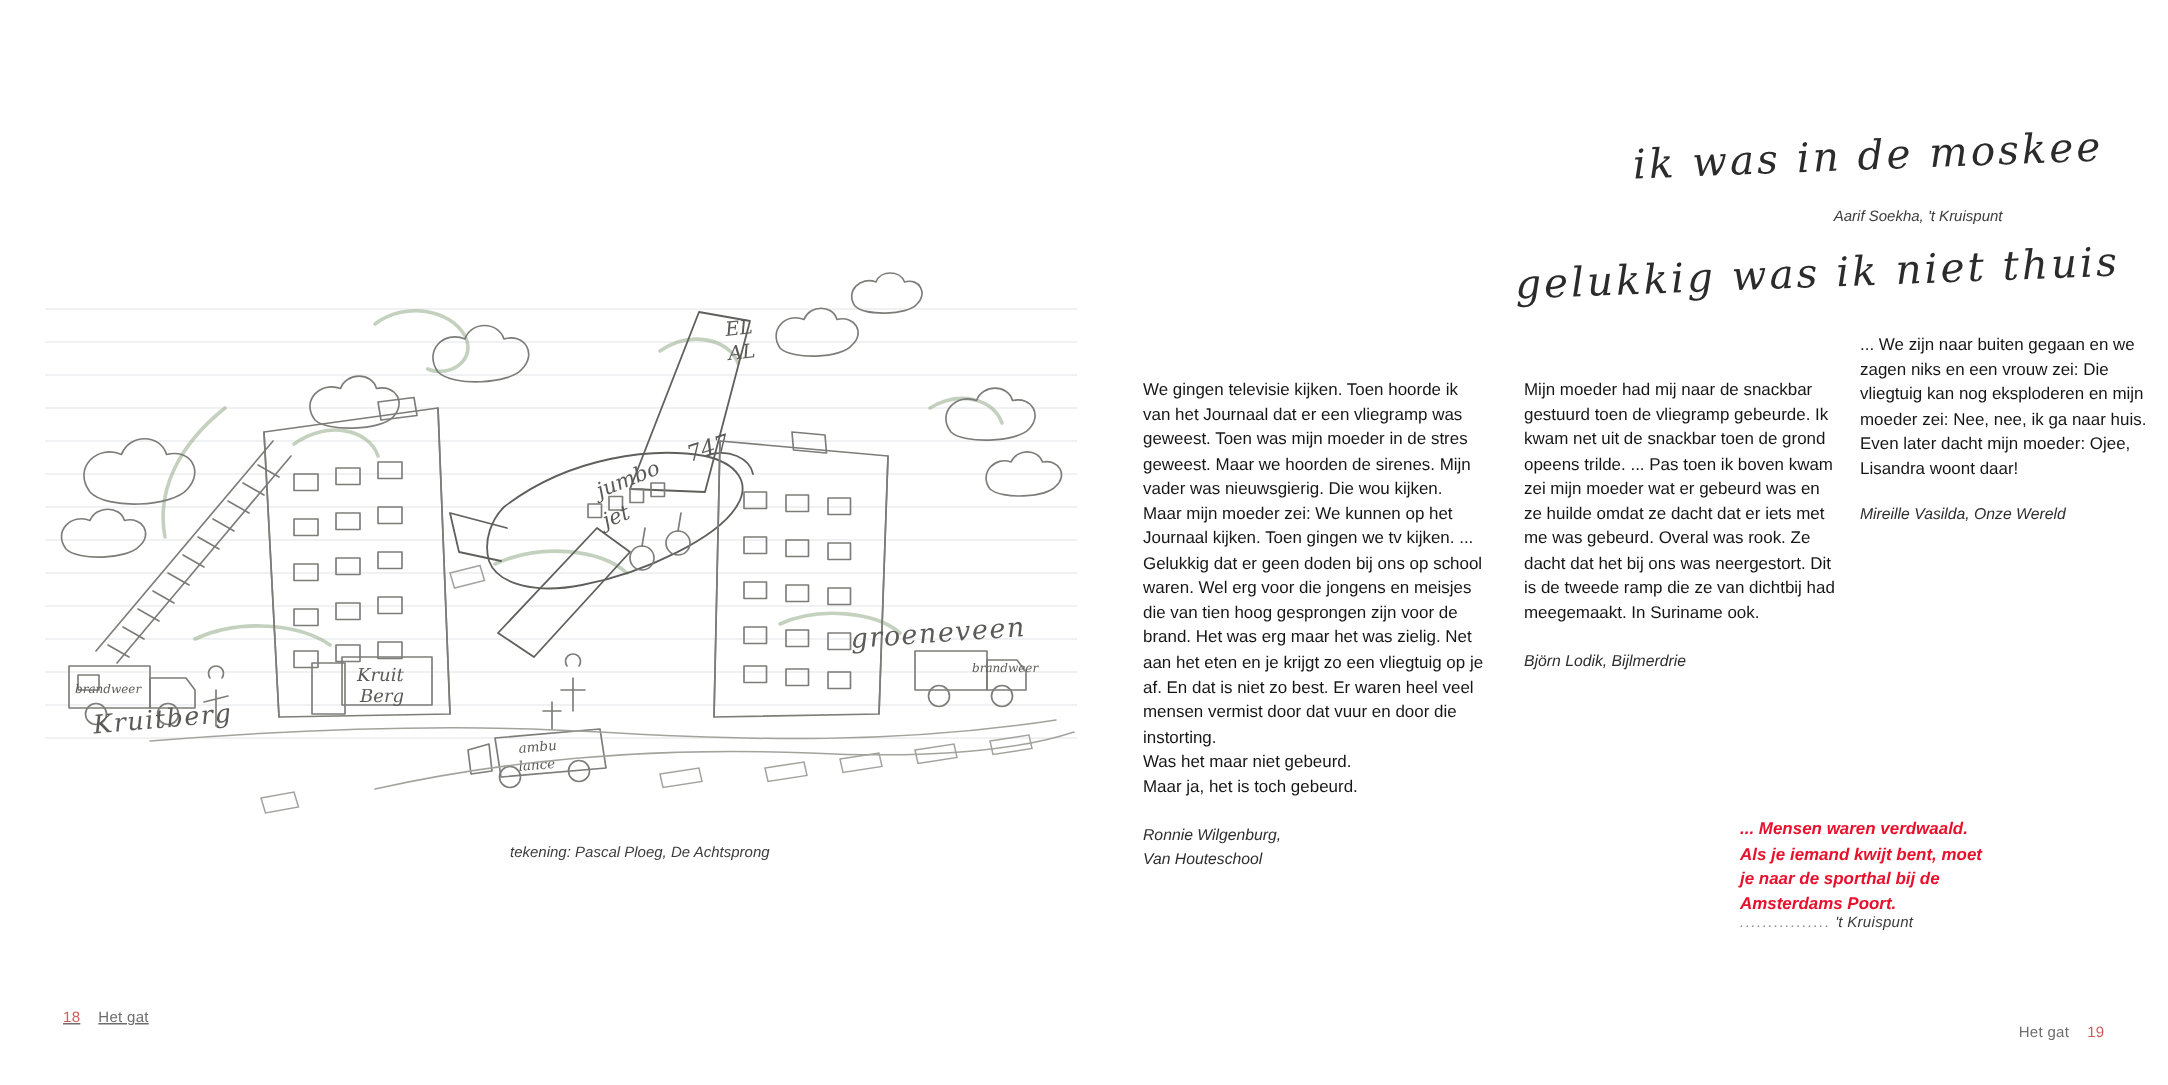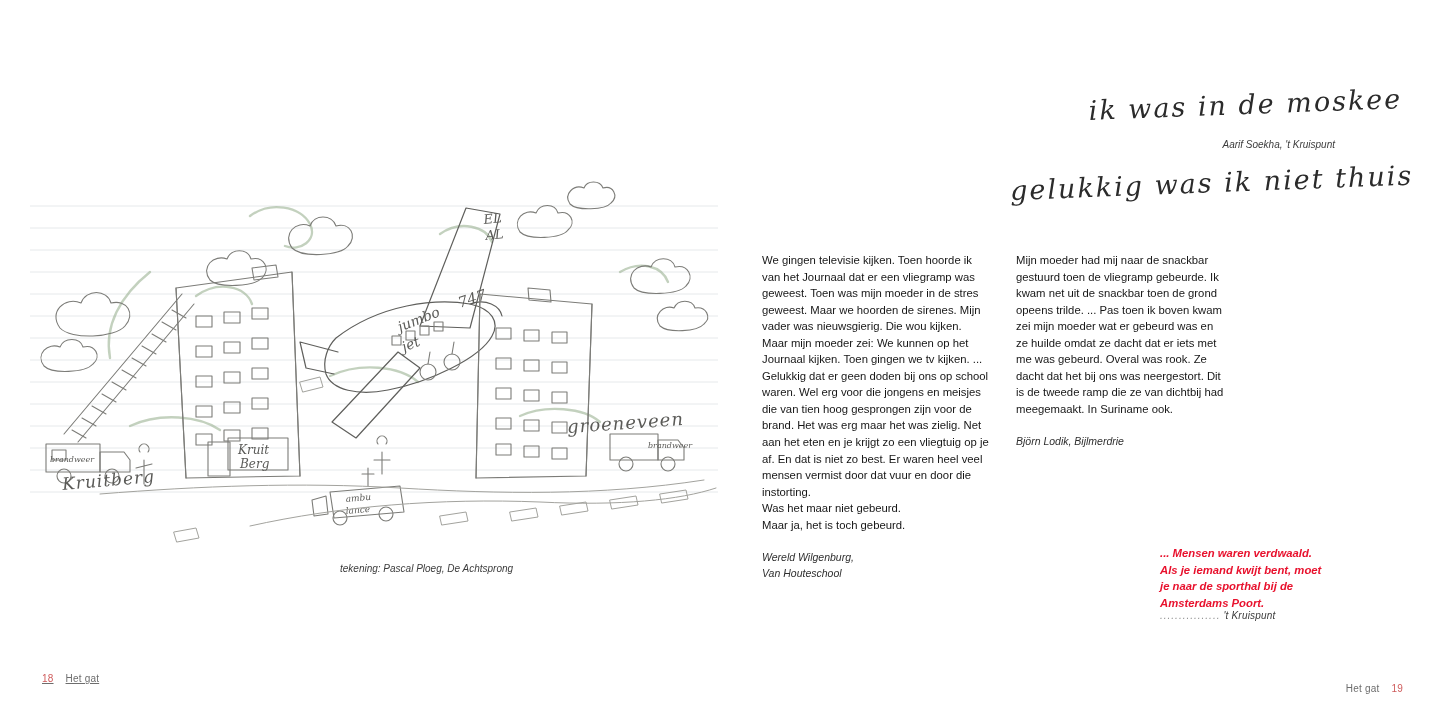"... We zijn naar buiten" div.col { html: none -> <div> <p>... We zijn naar buiten gegaan en we zagen niks en een vrouw zei: Die vliegtuig kan nog eksploderen en mijn moeder zei: Nee, nee, ik ga naar huis. Even later dacht mijn moeder: Ojee, Lisandra woont daar!</p> <p>Mireille Vasilda, Onze Wereld</p> </div> }
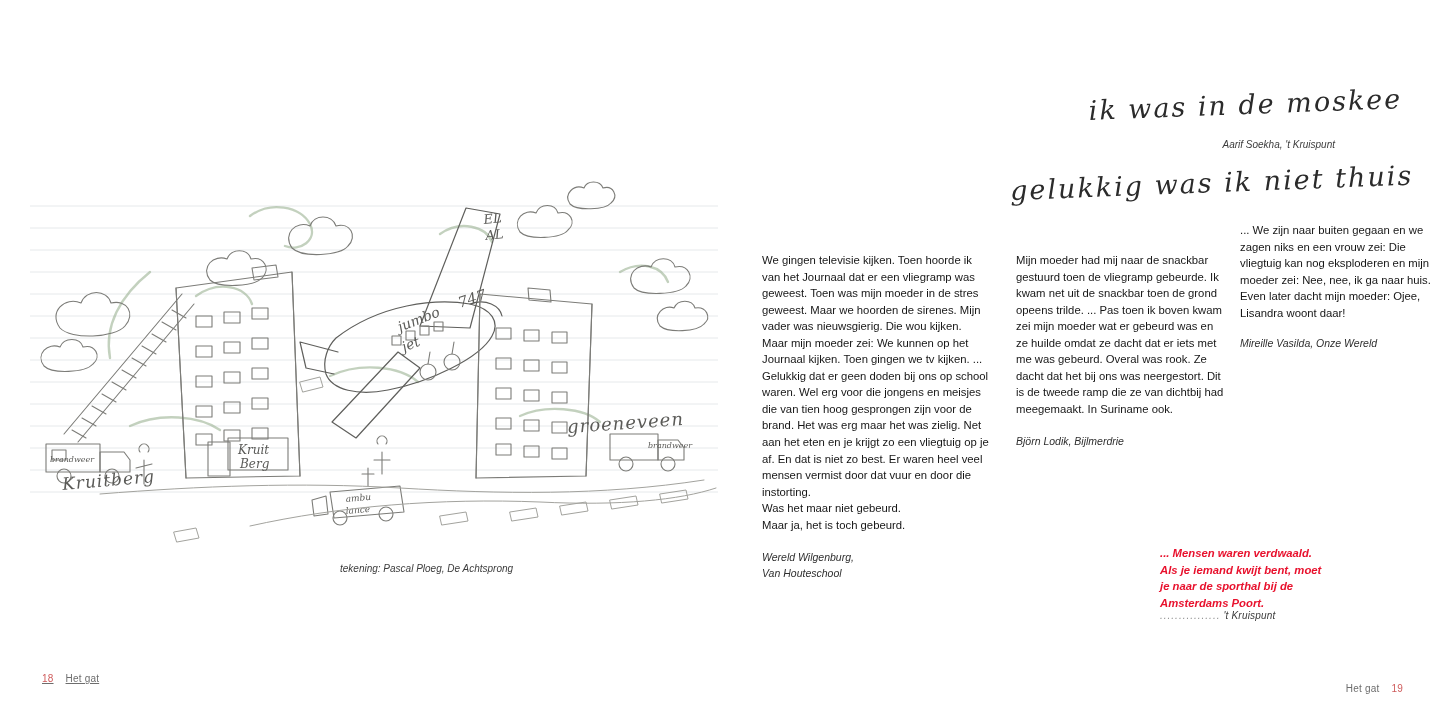"Wereld Wilgenburg," p.credit { text: Wereld -> Ronnie }
